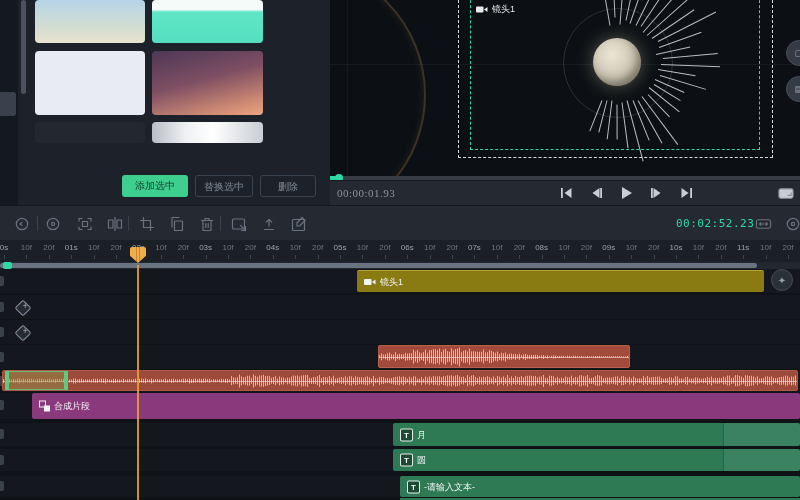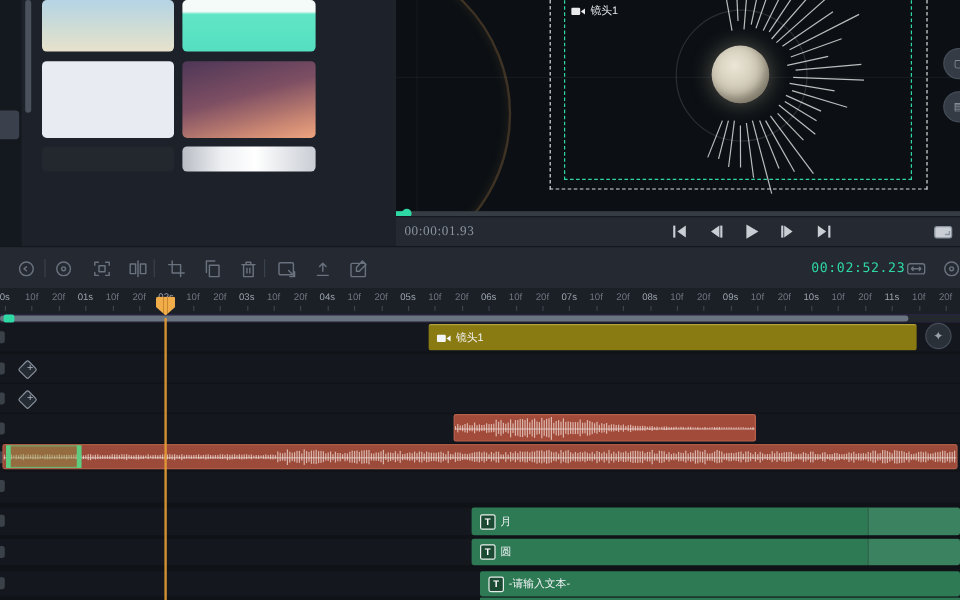"添加选中" div.abs { html: none -> <div> <div>添加选中</div> <div>替换选中</div> <div>删除</div> </div> }
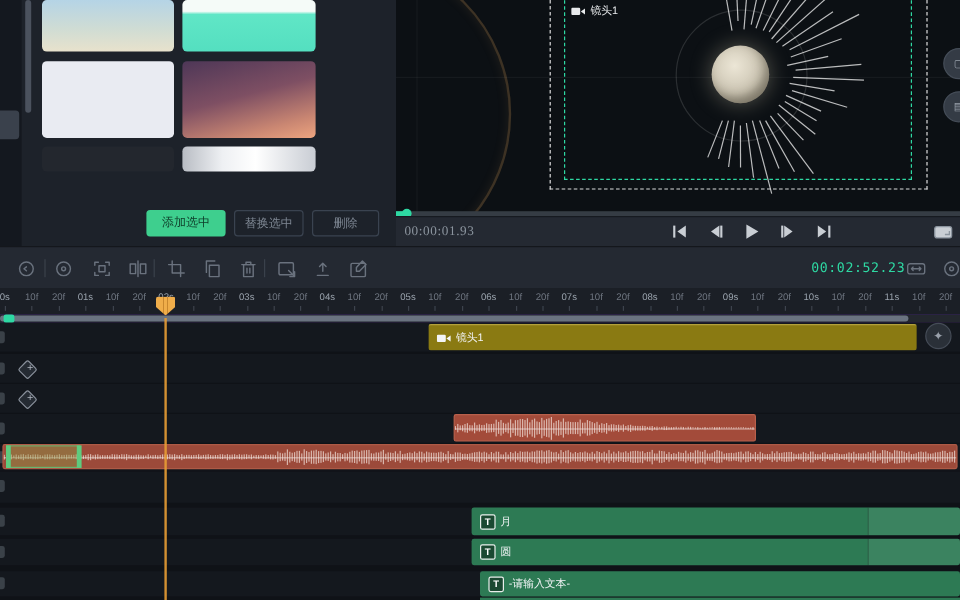"0s" .timeline { background: #4c1d95 -> #000000 }
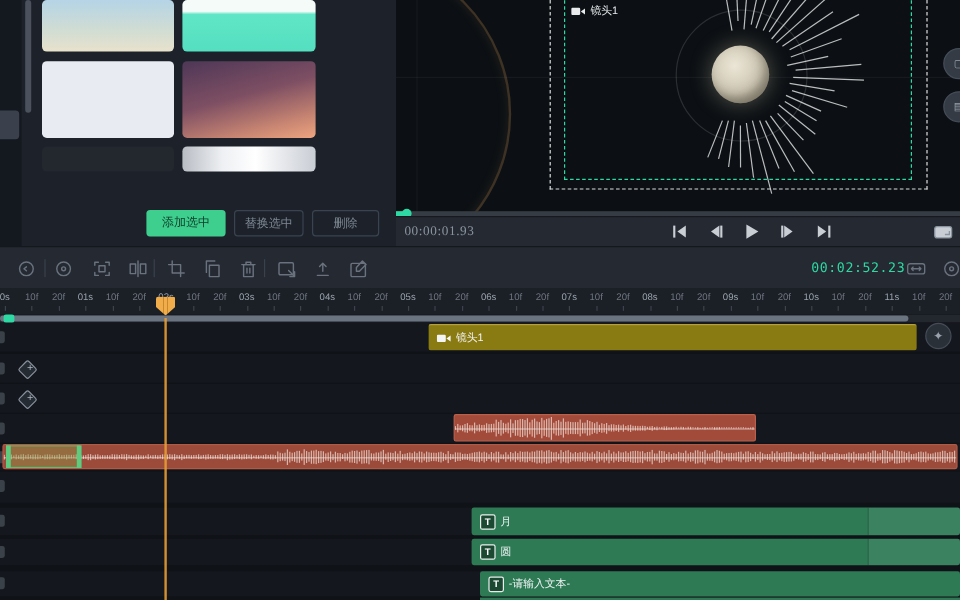"合成片段" div.clip { html: none -> <div> <div> <span> <b></b> <u></u> </span> <span>合成片段</span> </div> </div> }
